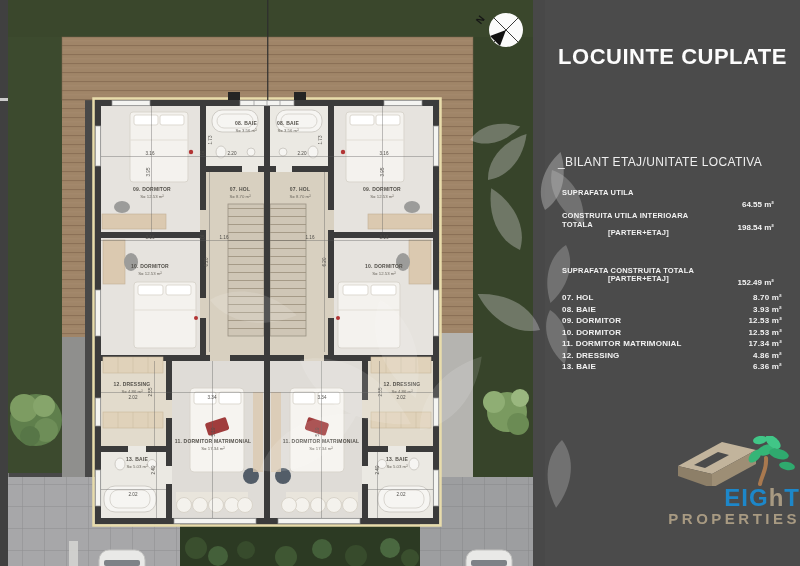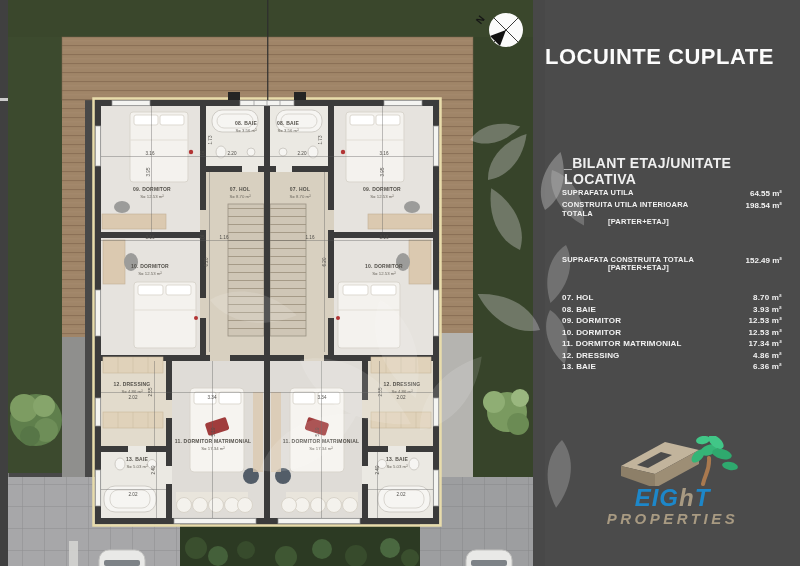"LOCUINTE CUPLATE" .title { text-align: none -> center }
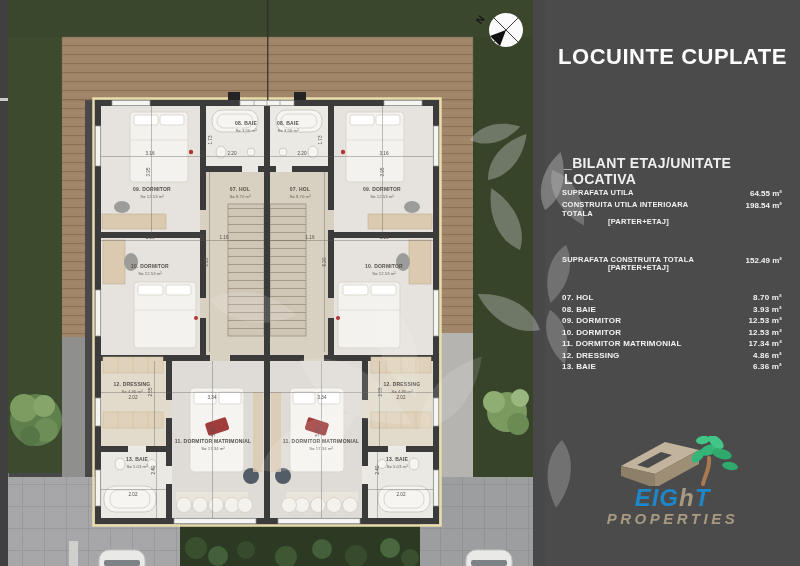"_BILANT ETAJ/UNITATE LOCATIVA" .subtitle { font-size: 14px -> 12px; font-weight: bold -> normal; left: 19px -> 13px }
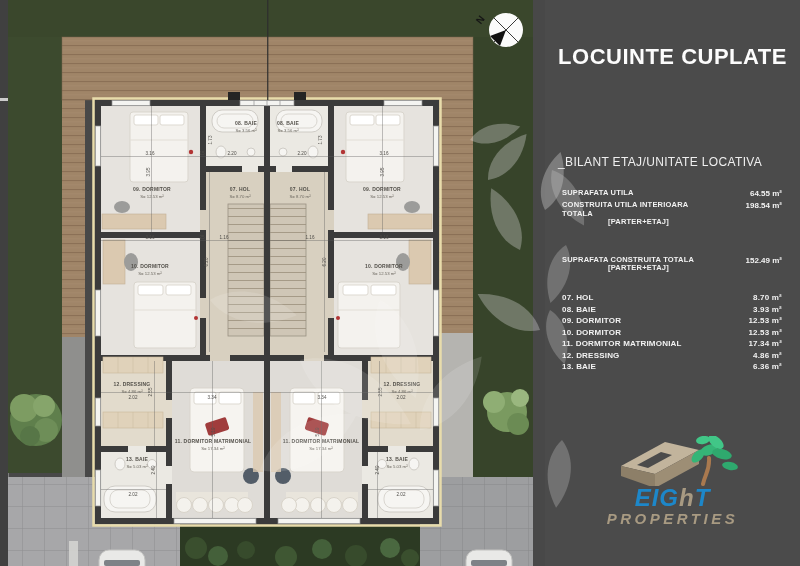"SUPRAFATA UTILA" .summary { right: 18px -> 26px }
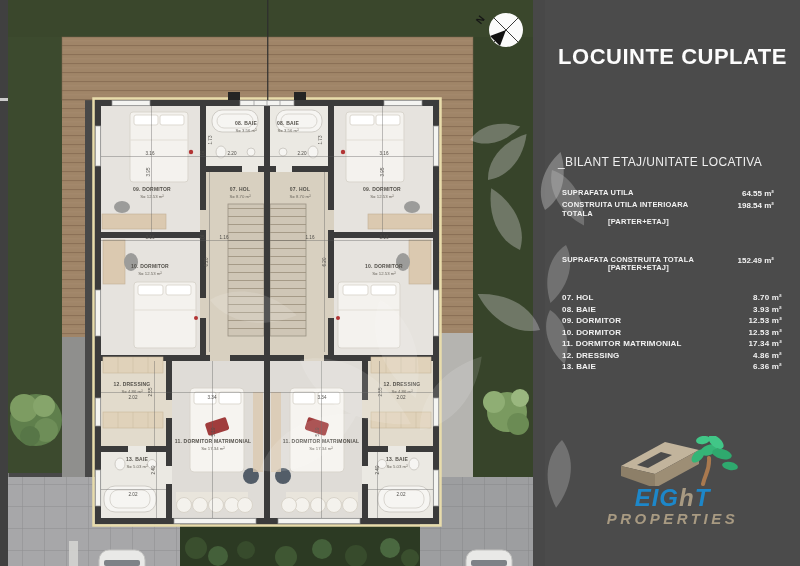"64.55 m²" .srow .val { margin-top: none -> 11px }
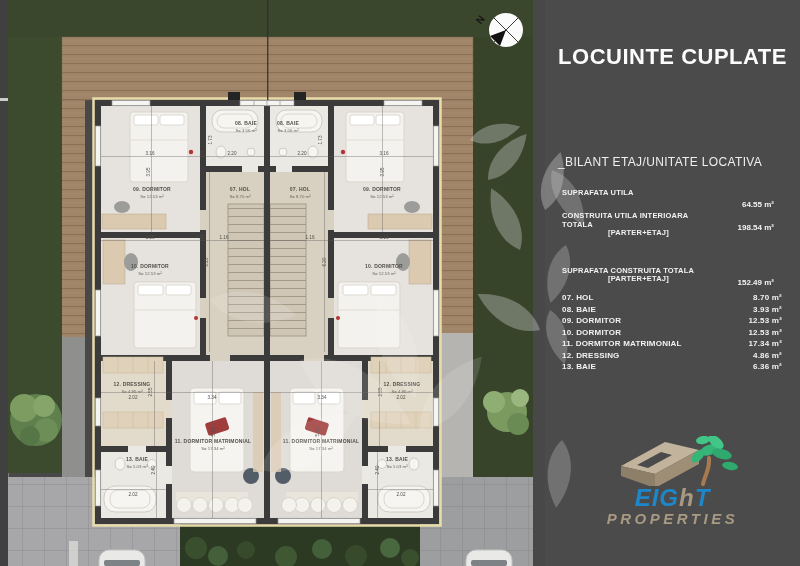"EIGhT" .logo { font-style: italic -> none; text-align: center -> right }
